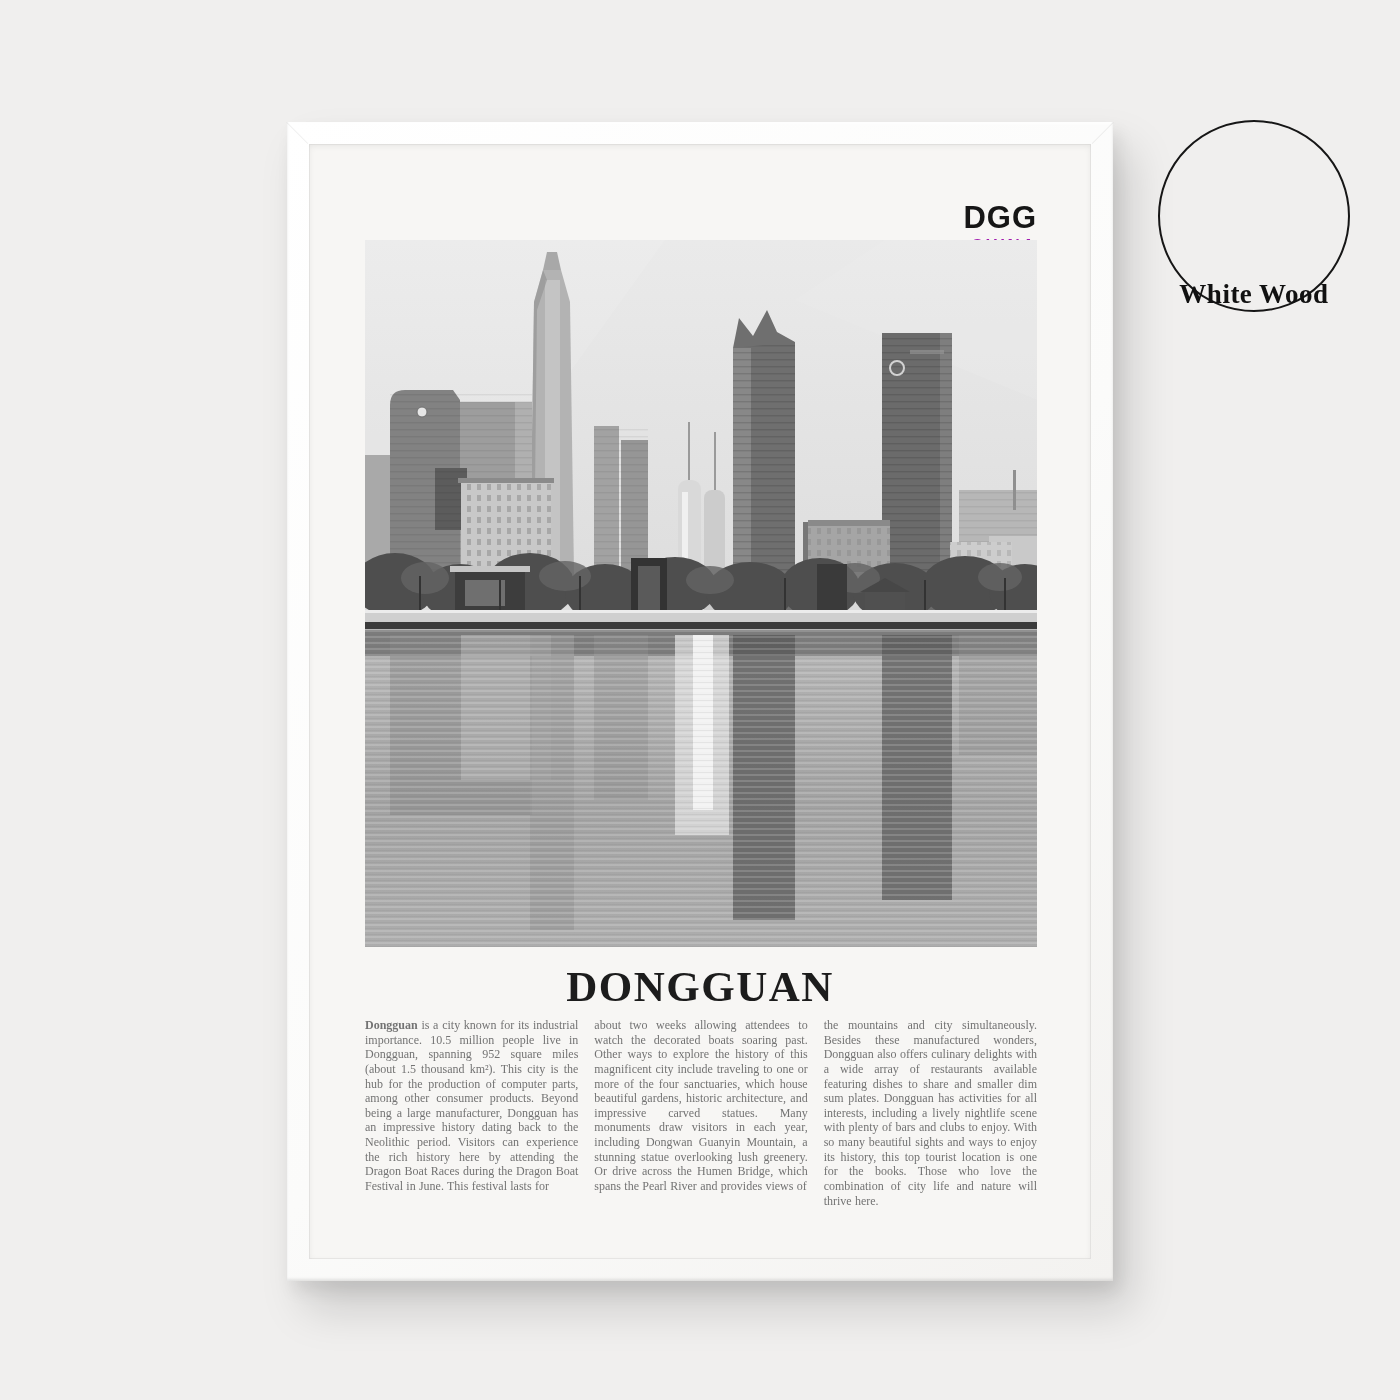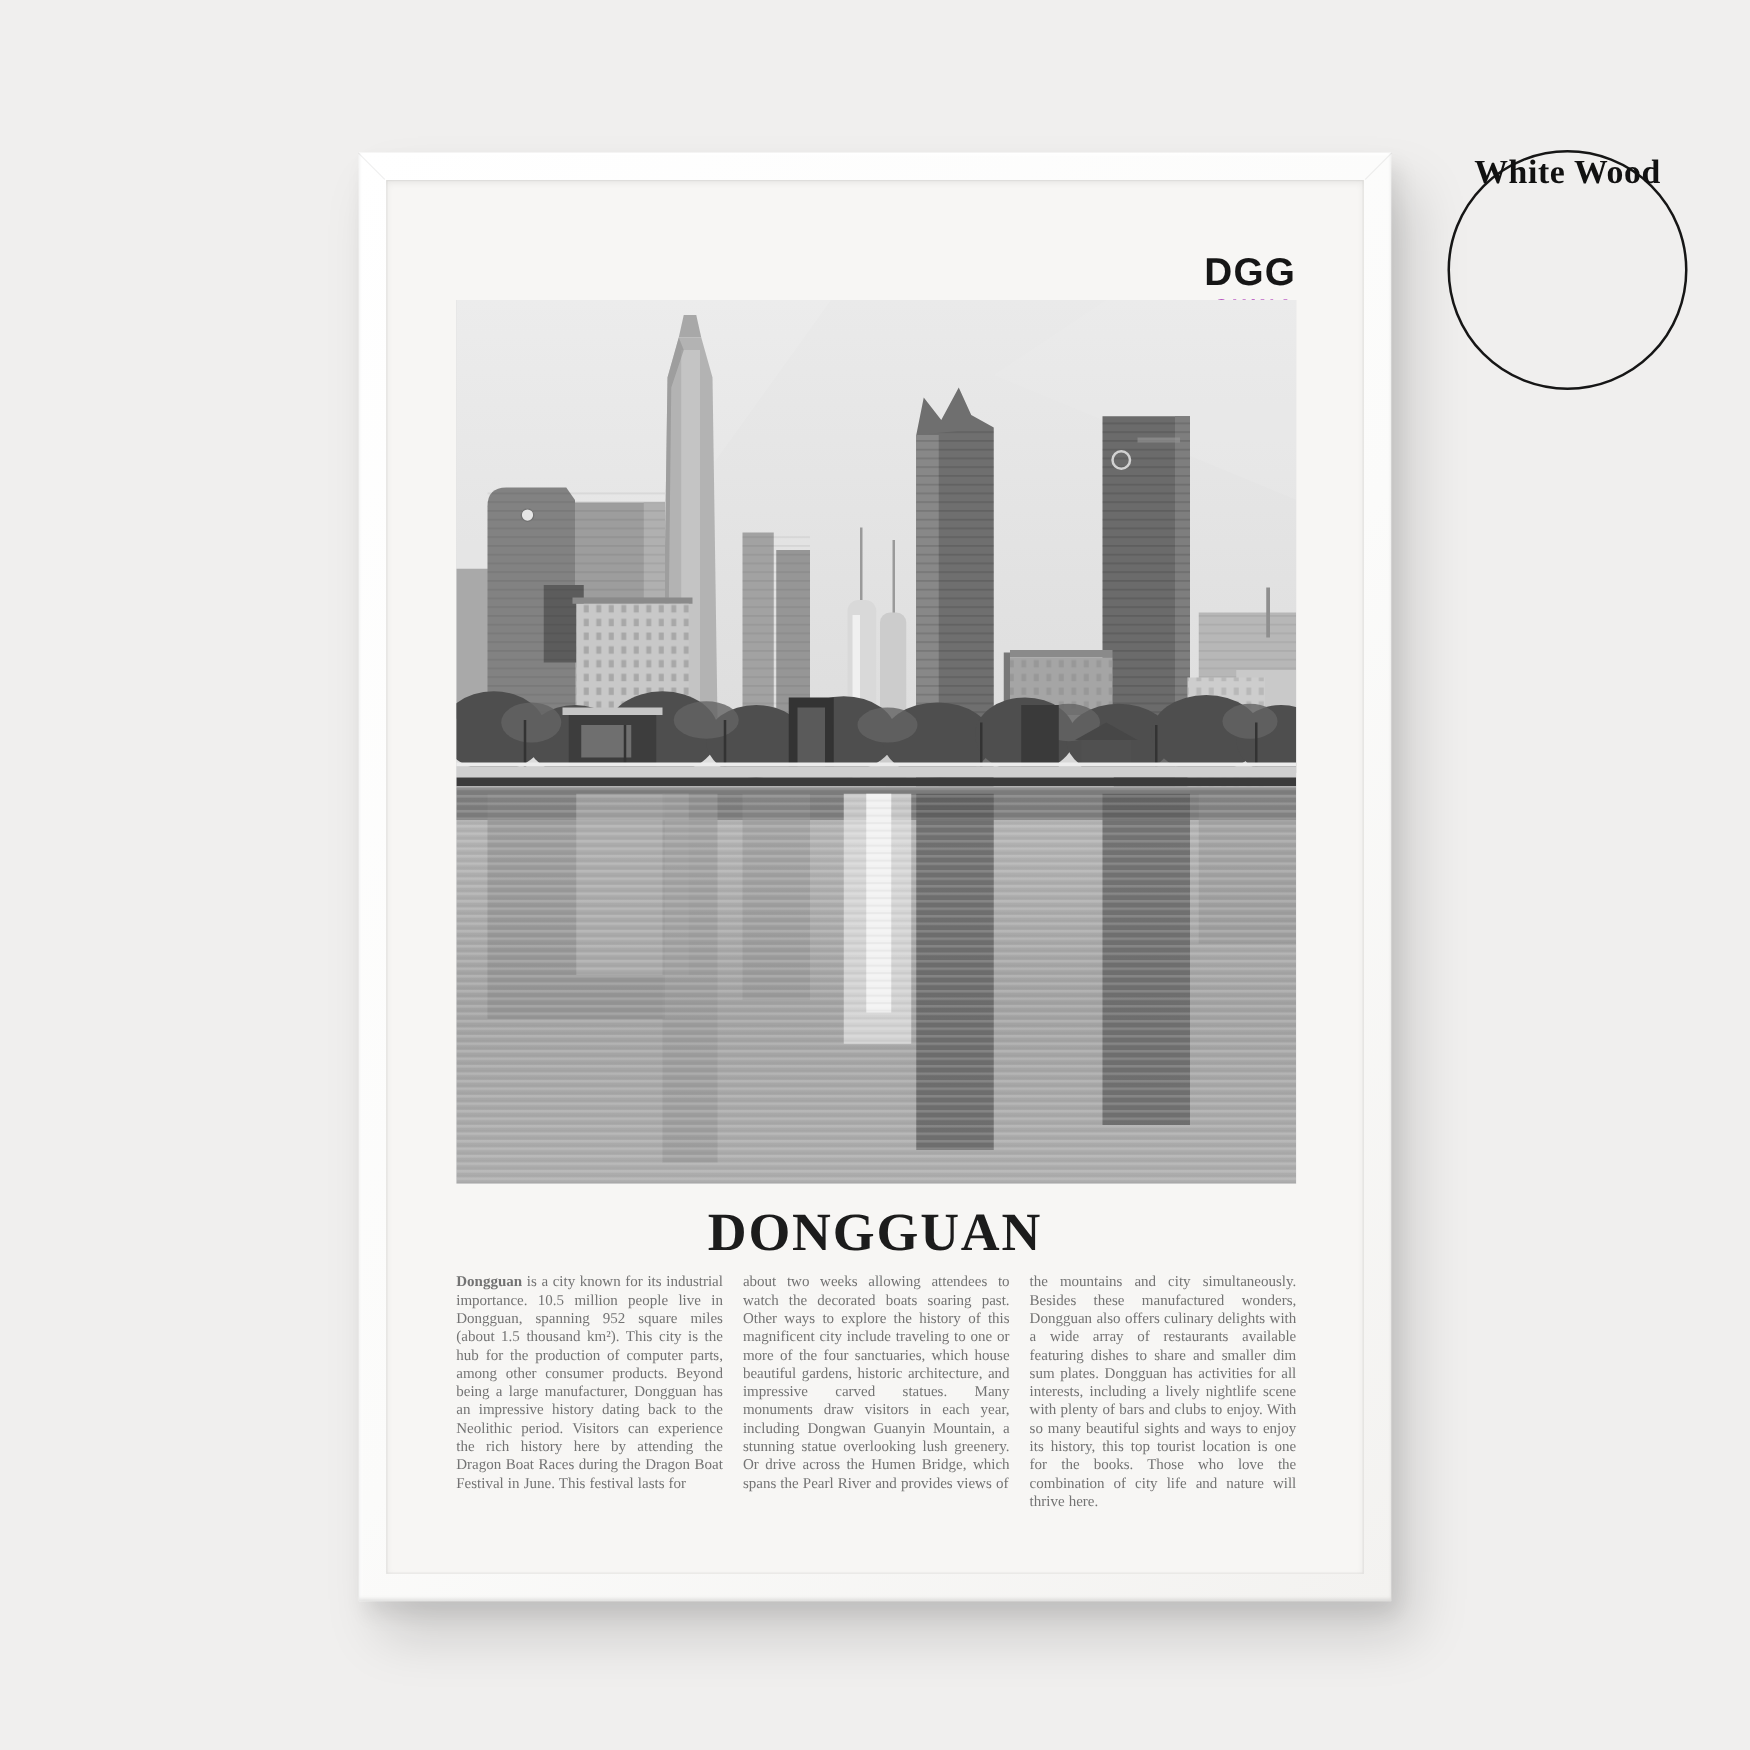"White Wood" .badge { align-items: flex-start -> flex-end }
